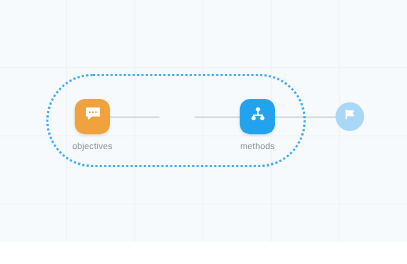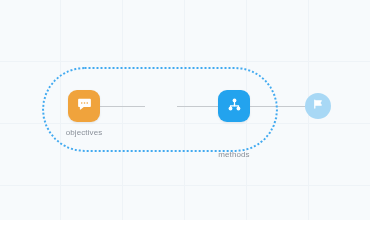"methods" #node-methods { gap: 22px -> none }
